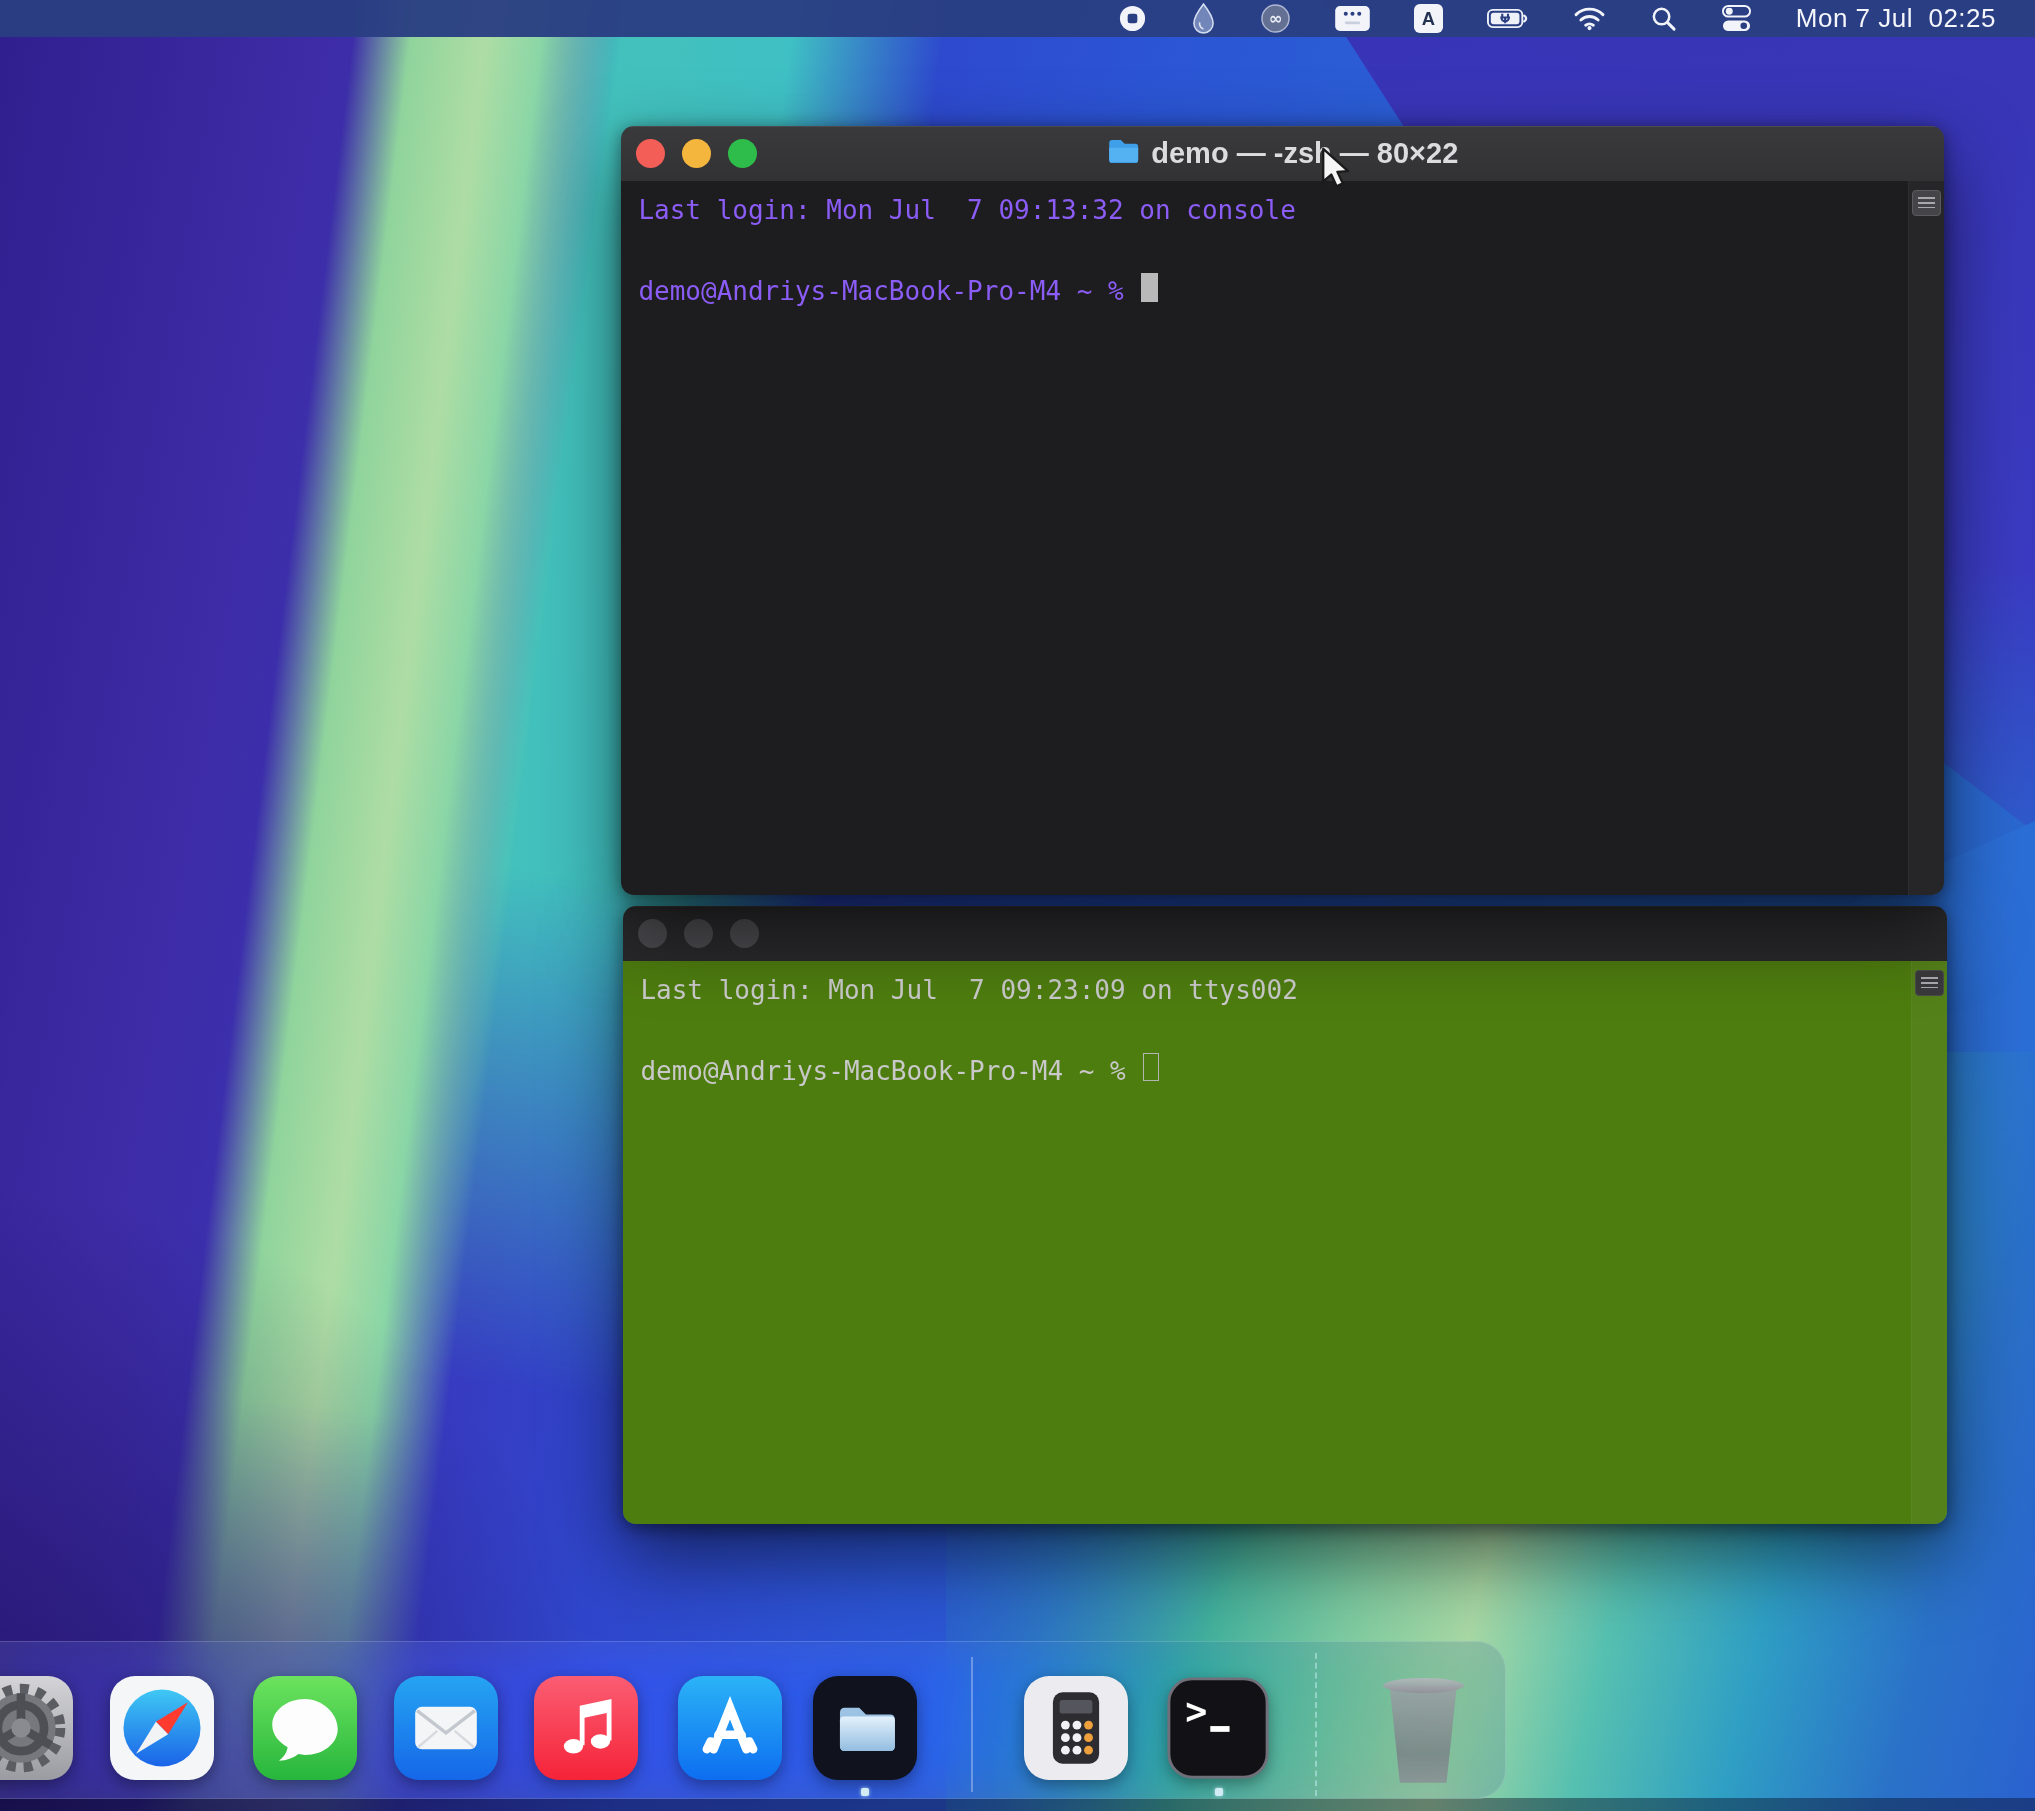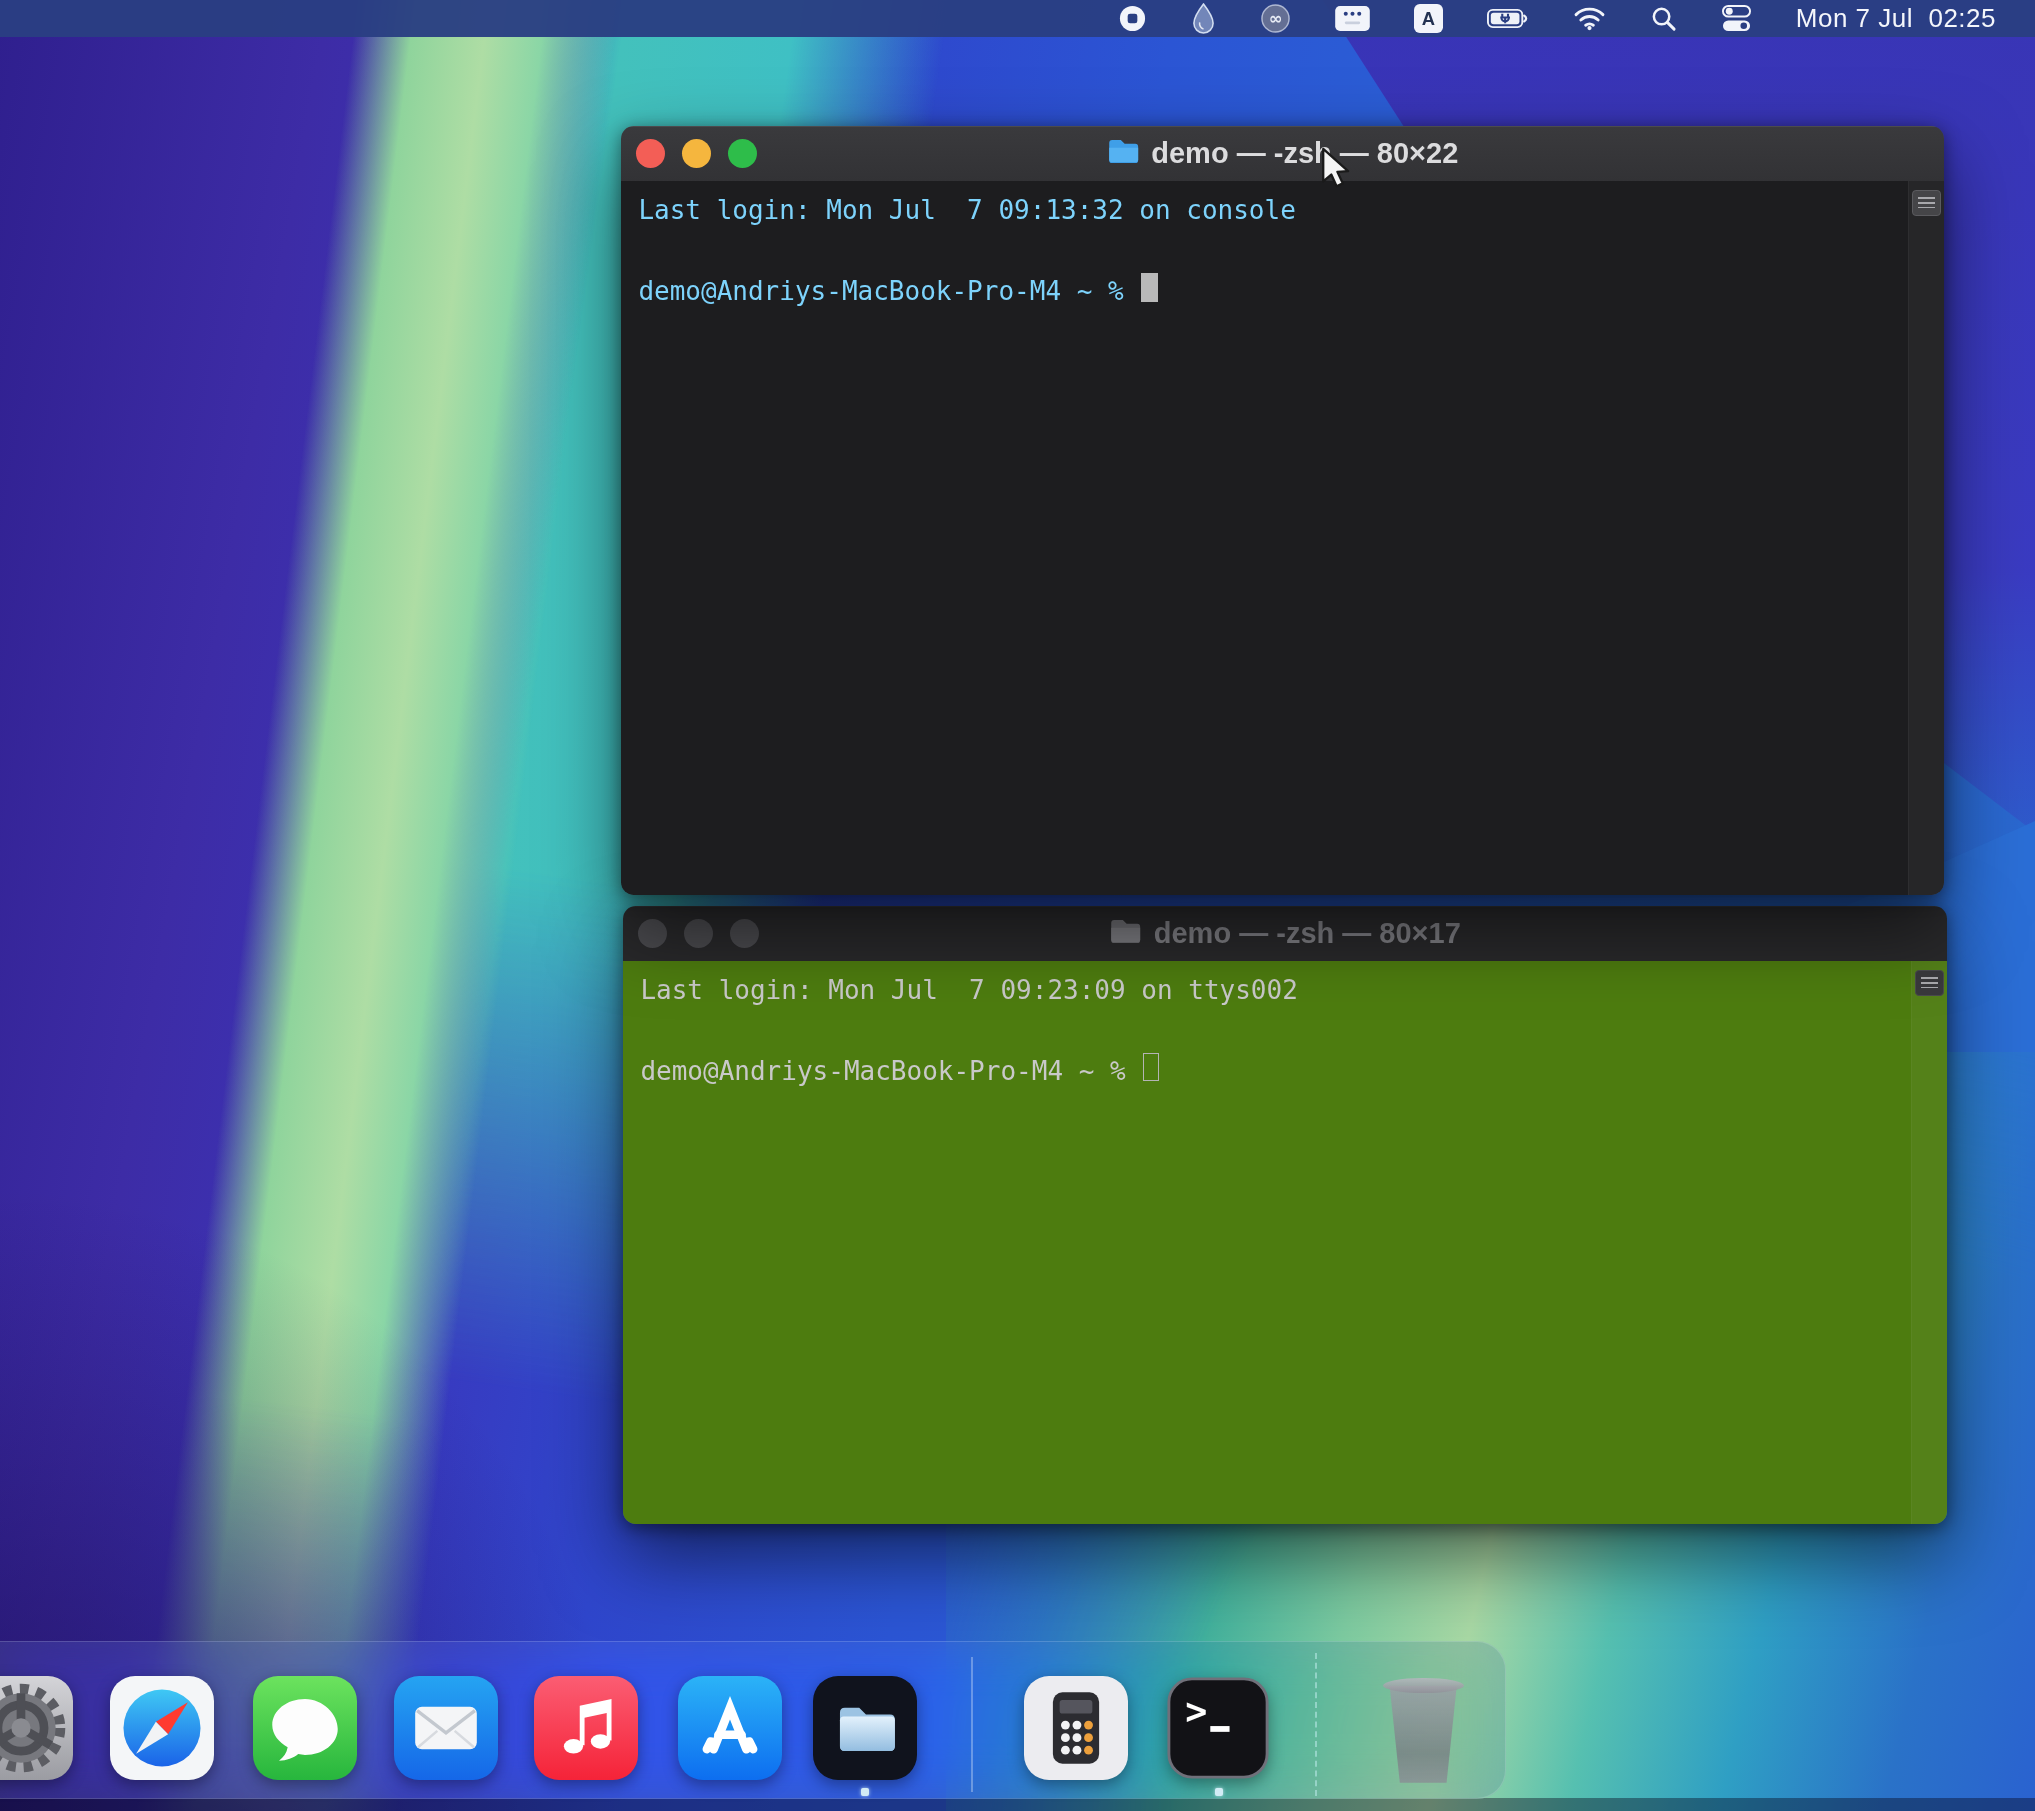"Last login: Mon Jul 7 09:13:32" .term-line { color: #7dd3fc -> #8b5cf6 }
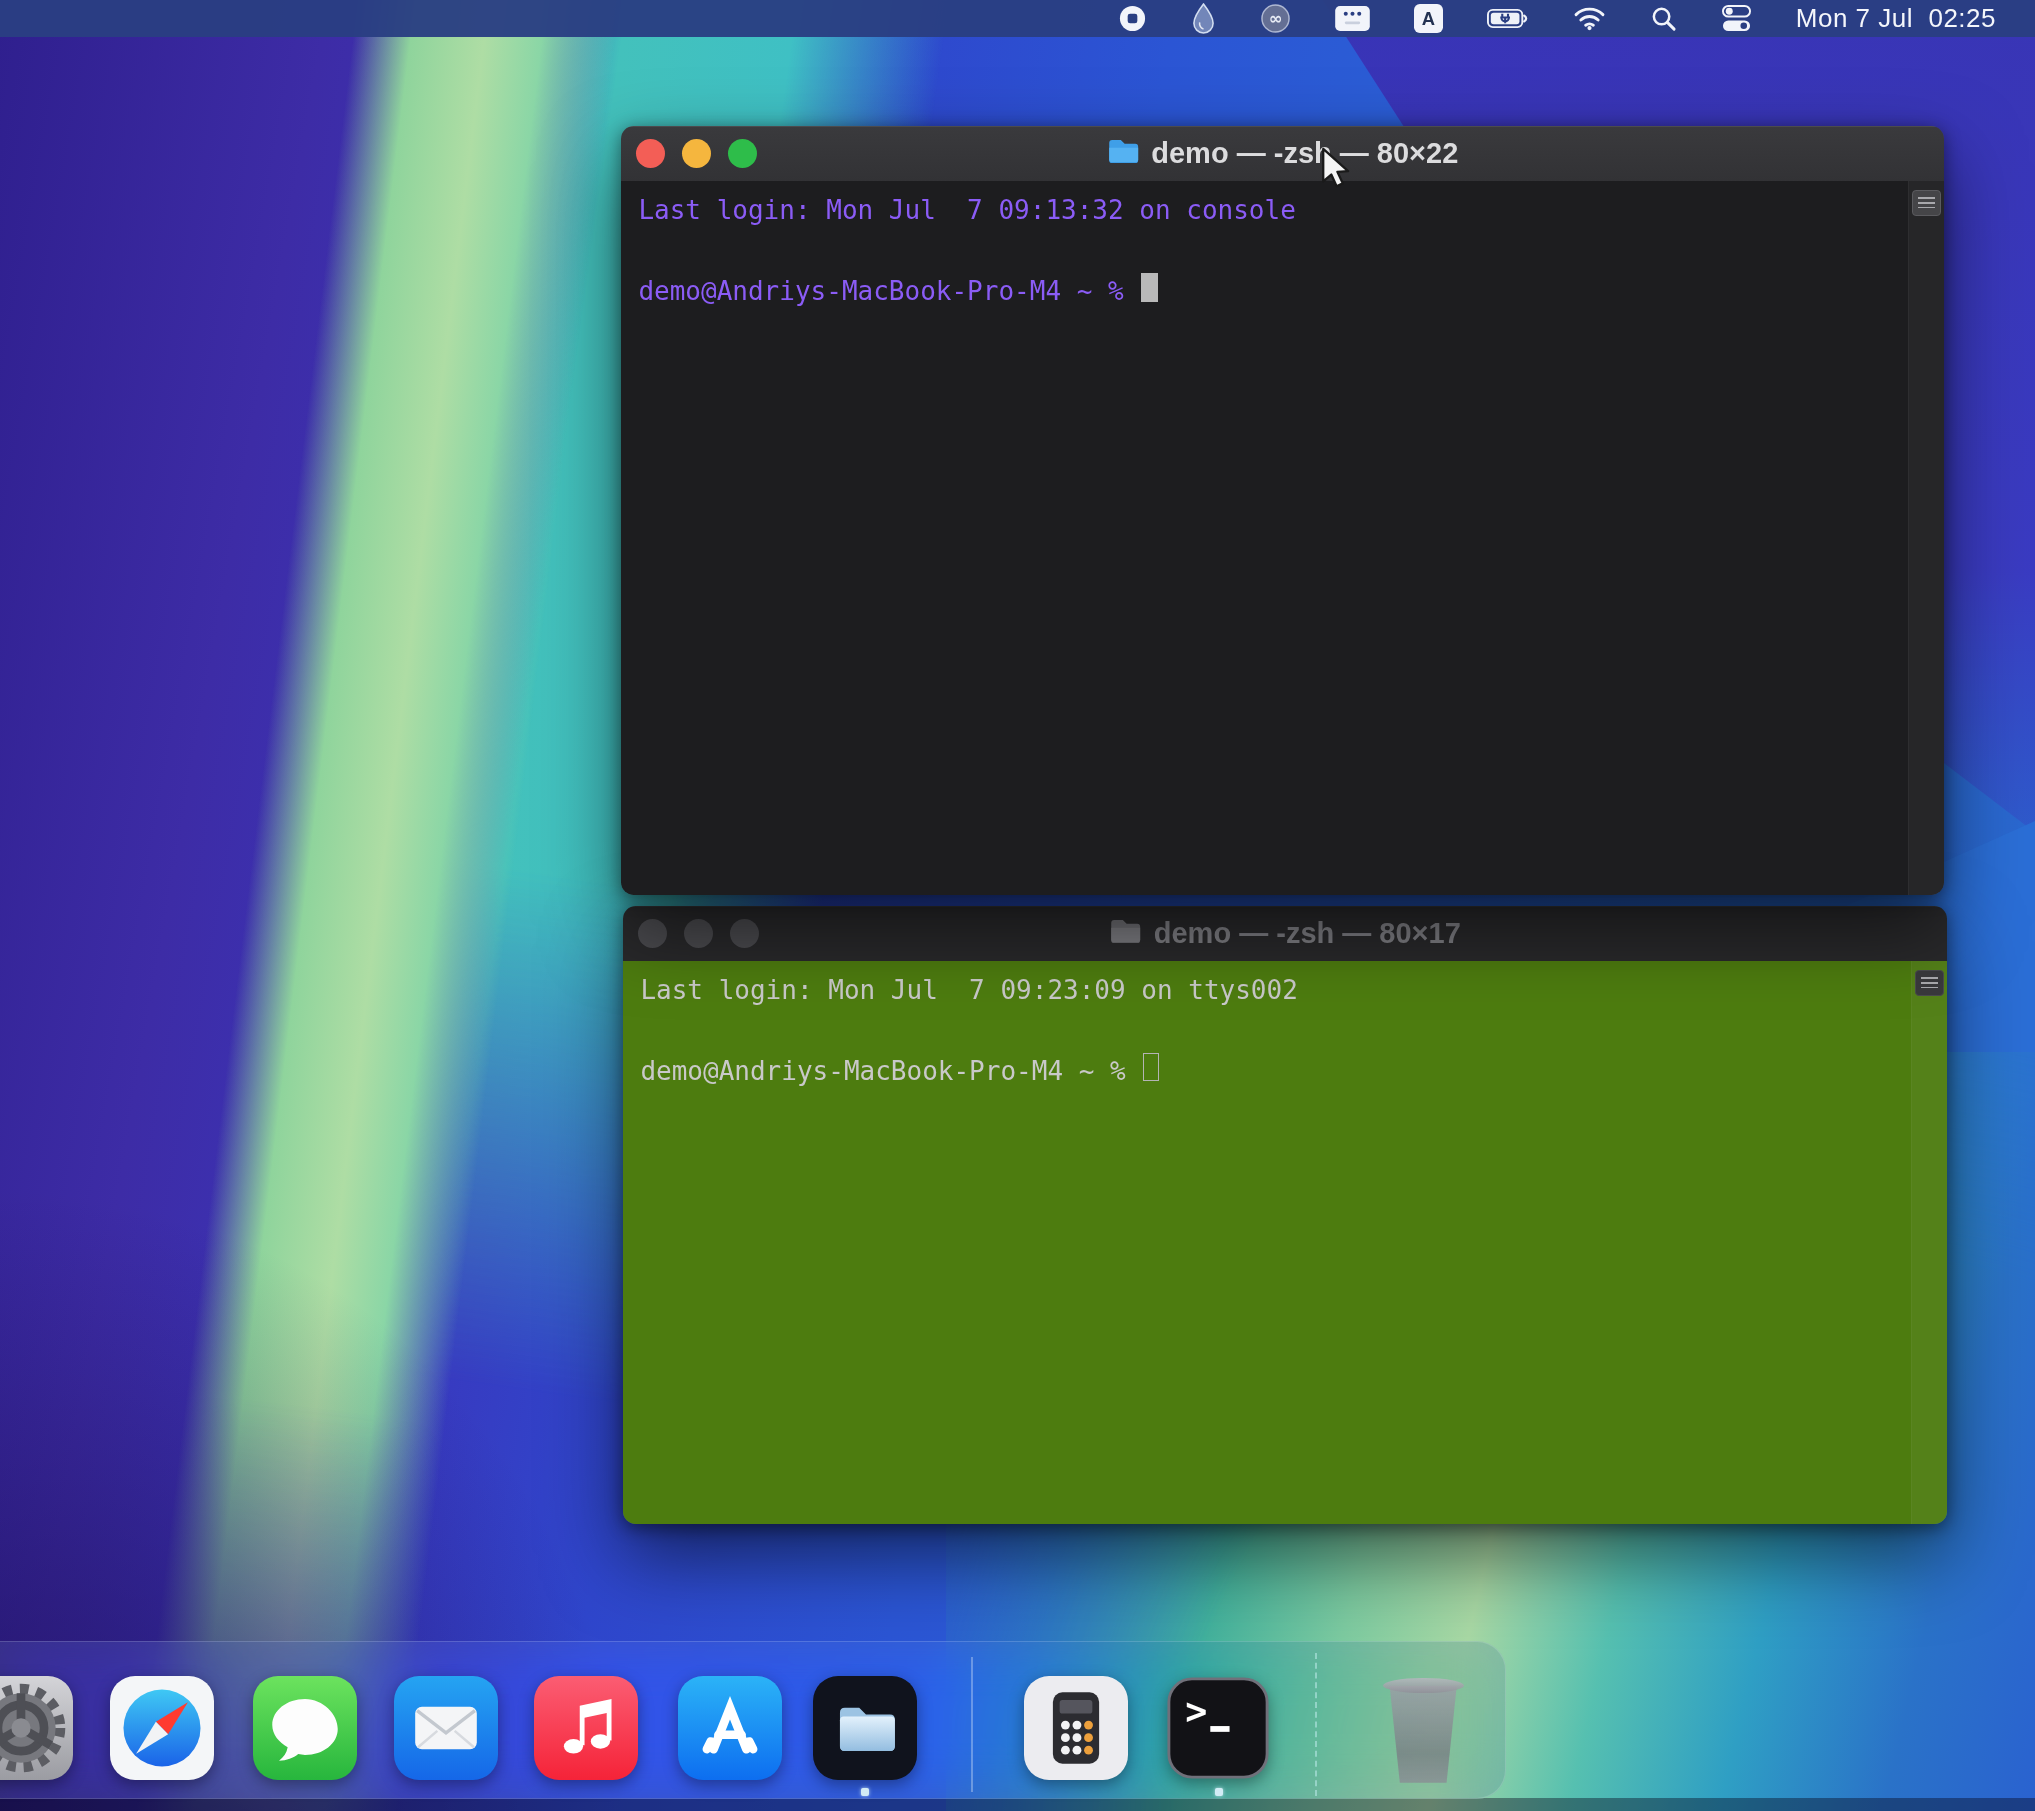"demo — -zsh — 80×17" div.title-wrap { html: <div> <span> <svg> <path></path> <path></path> </svg> </span> <span>demo — -zsh — 80×17</span> </div> -> none }
